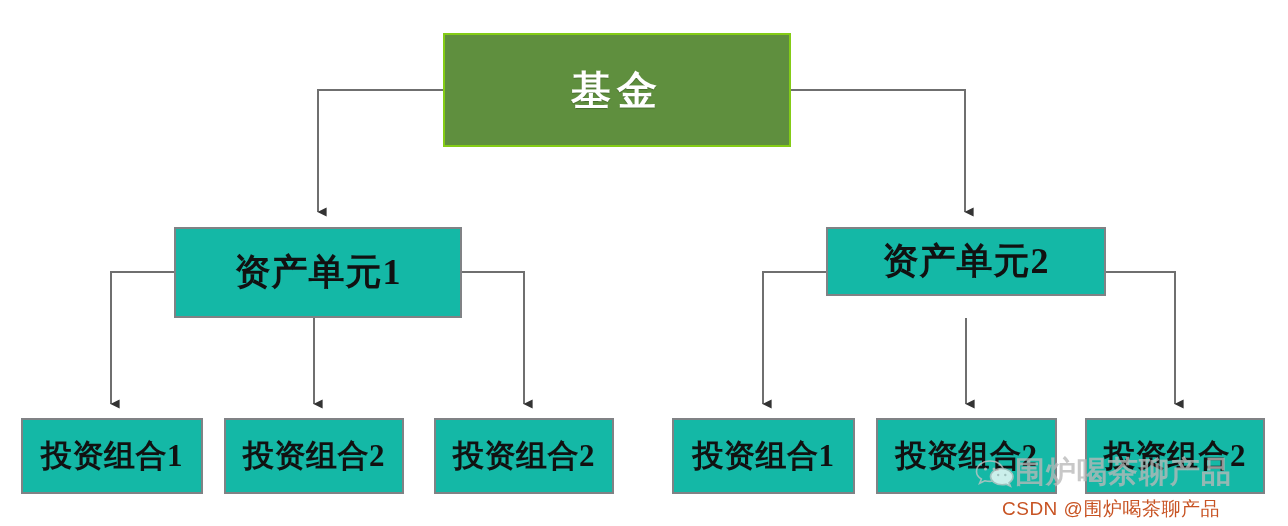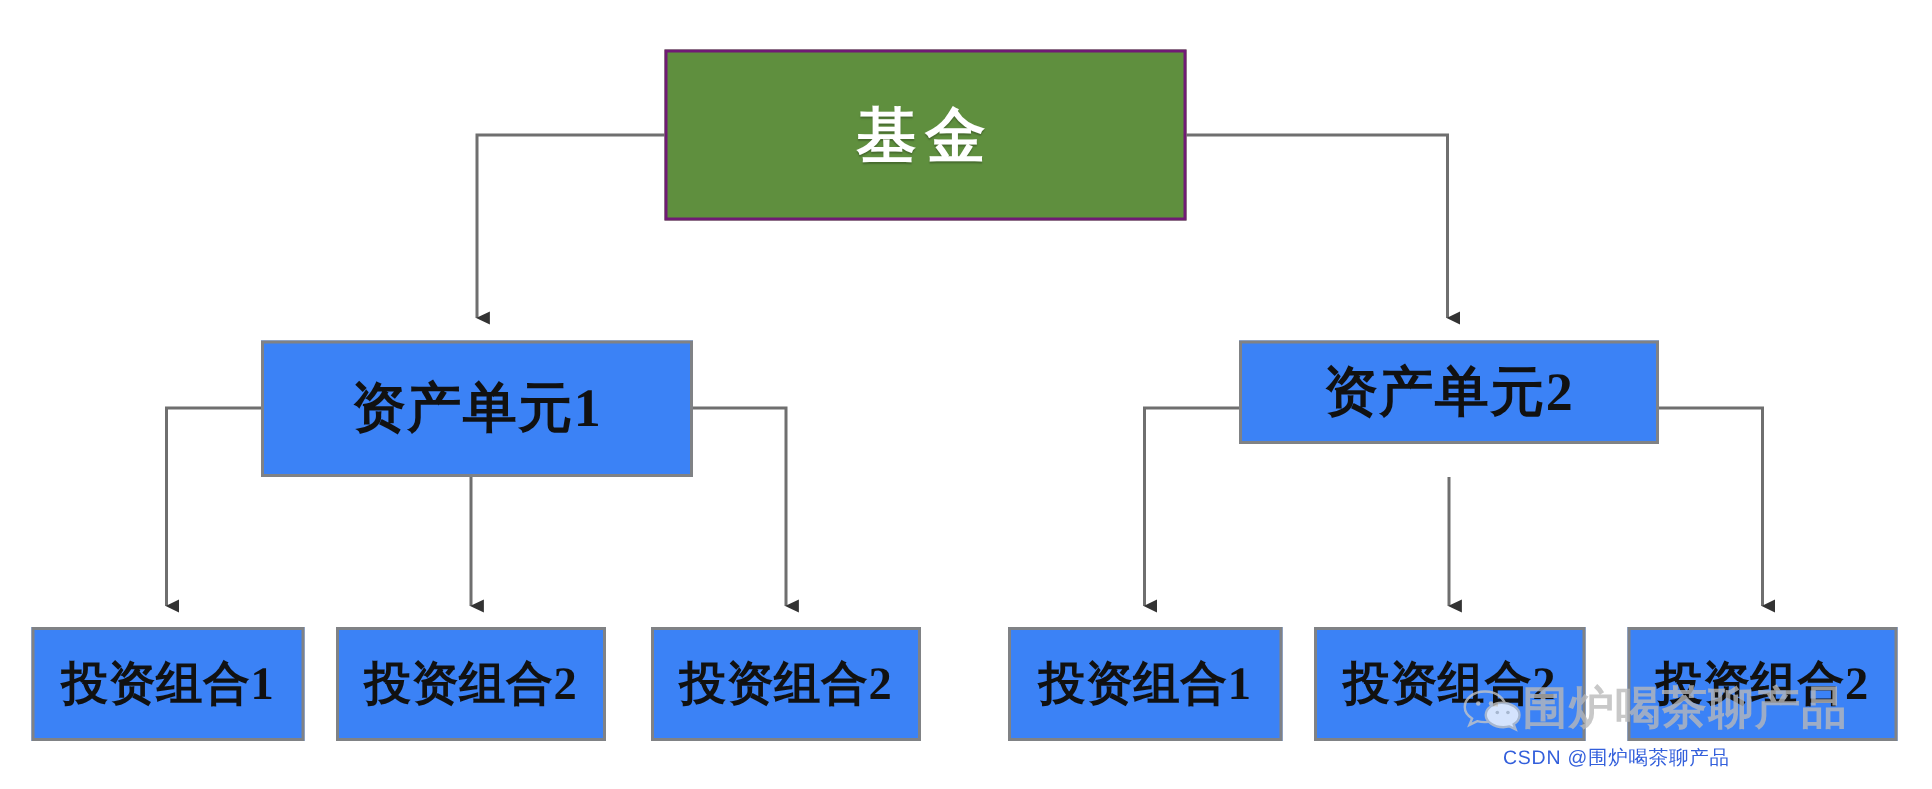"基金" .node.root { border: 2px solid #701a75 -> 2px solid #84cc16 }
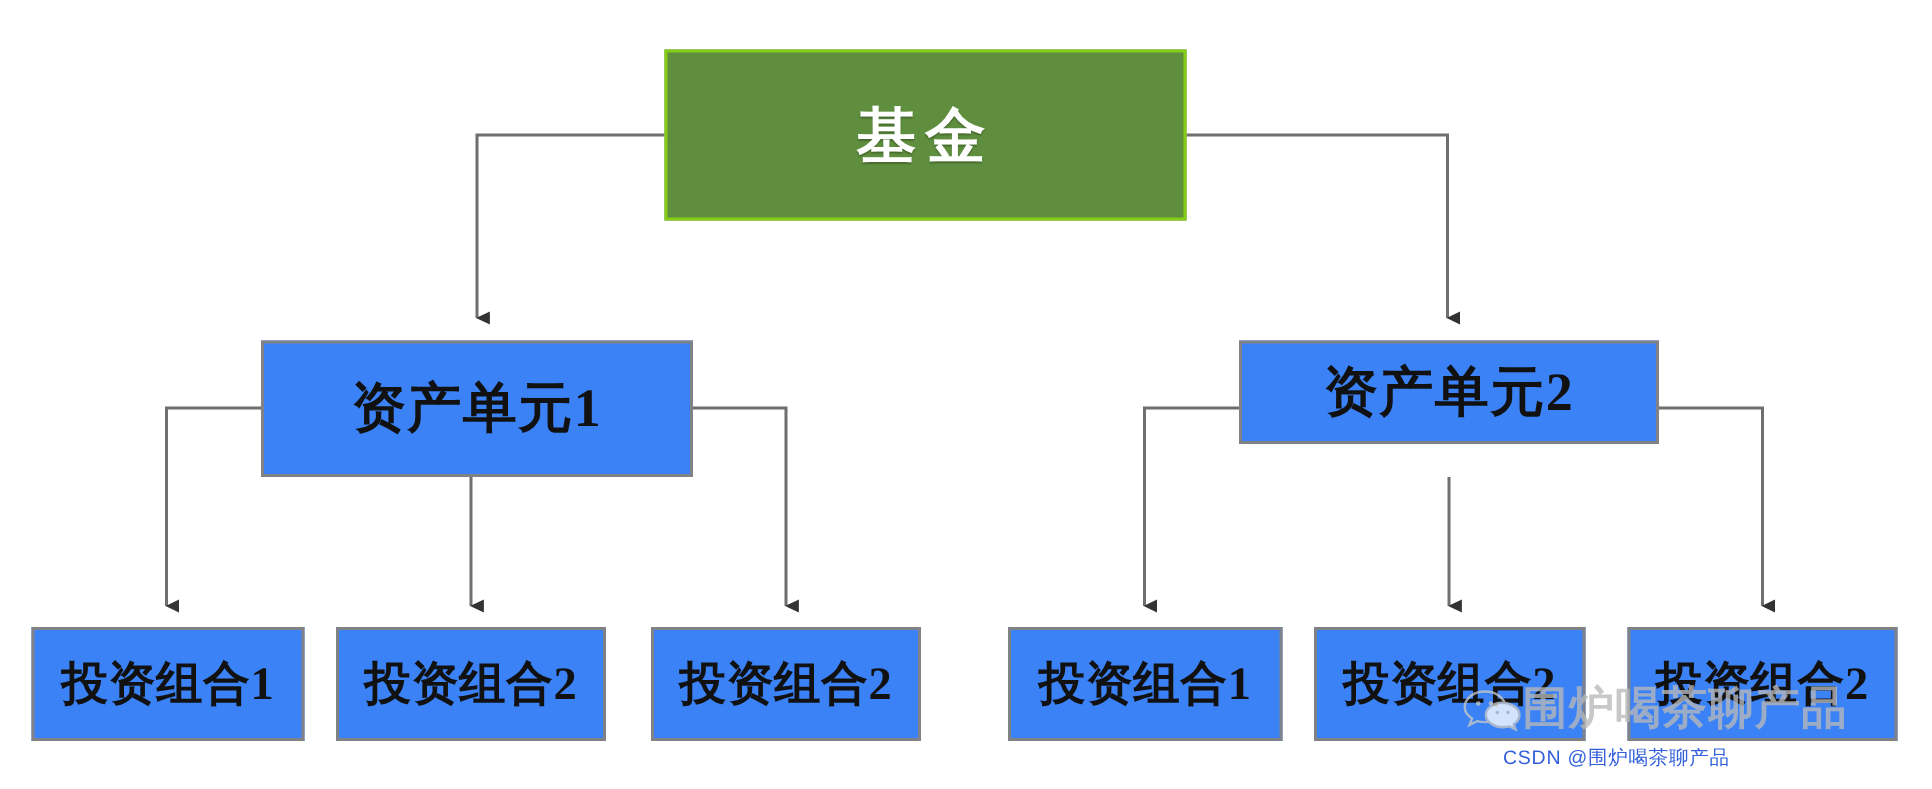"资产单元1" .node { background: #3b82f6 -> #14b8a6 }
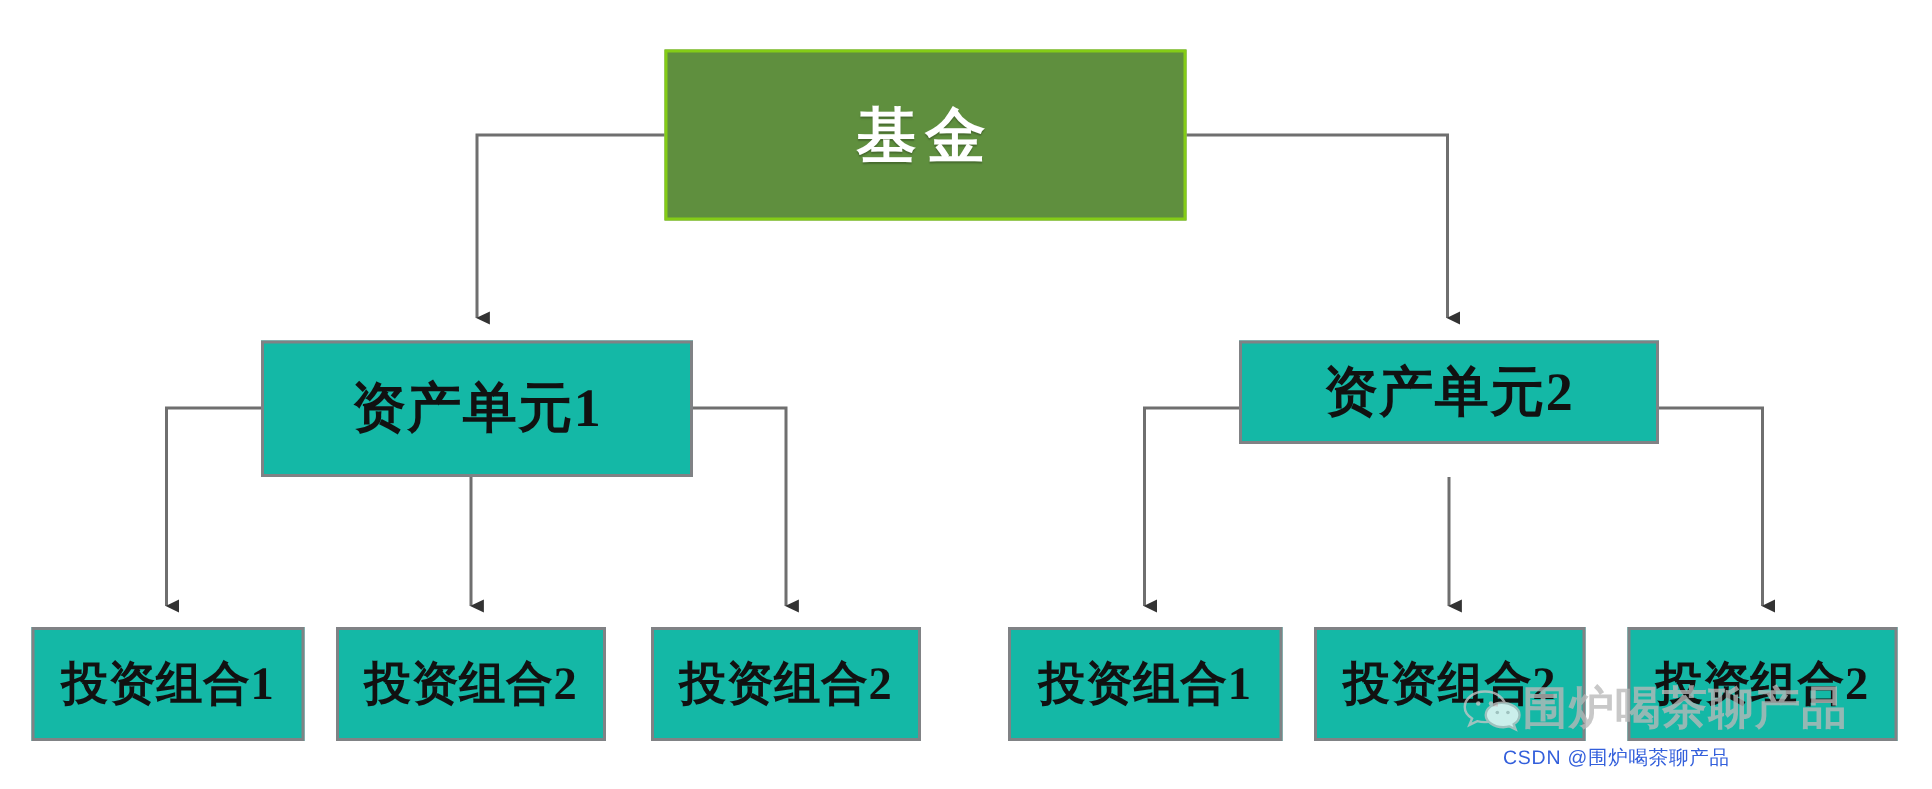"CSDN @围炉喝茶聊产品" .wm-sub { color: #1d4ed8 -> #c2410c; font-size: 13px -> 19px }
